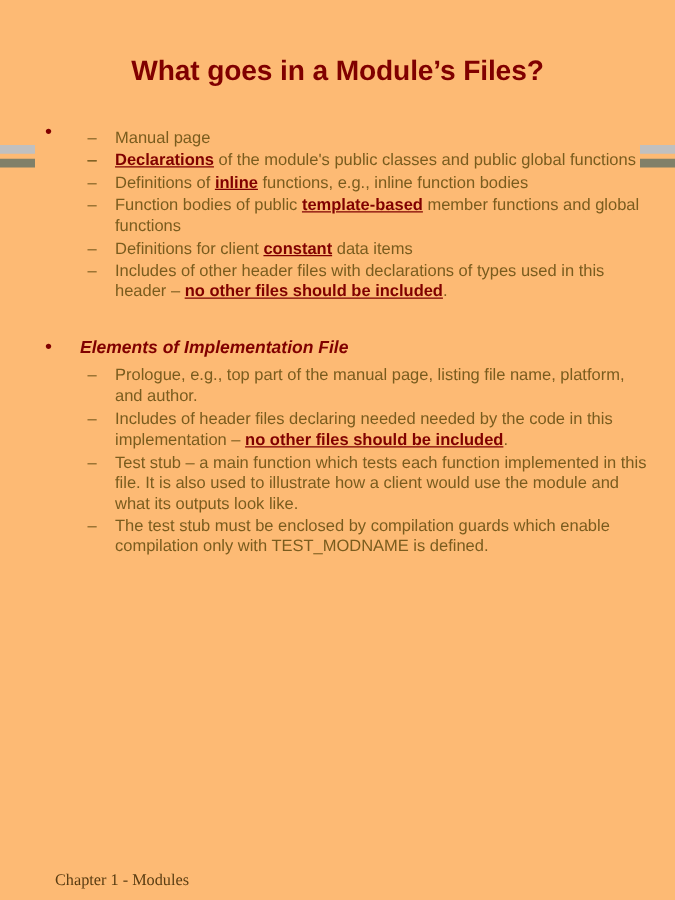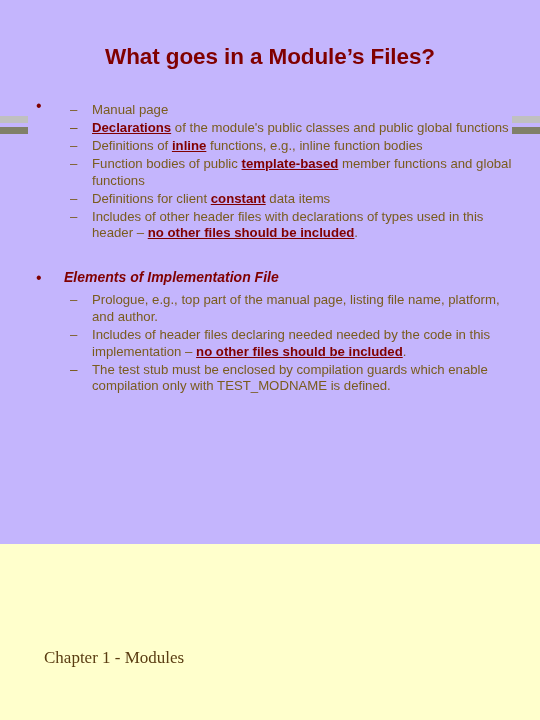"What goes in a Module’s" .slide { background: #c4b5fd -> #fdba74; height: 544px -> 720px }
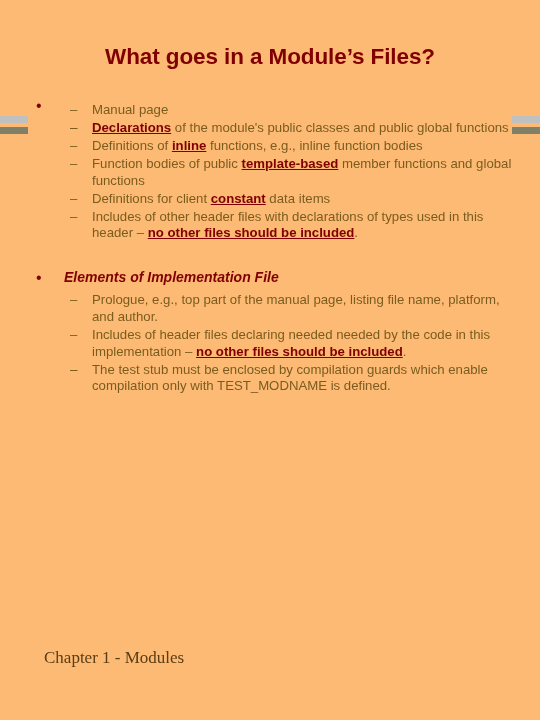"Test stub – a main" span { html: none -> <span>Test stub – a main function which tests each function implemented in this file. It is also used to illustrate how a client would use the module and what its outputs look like.</span> }
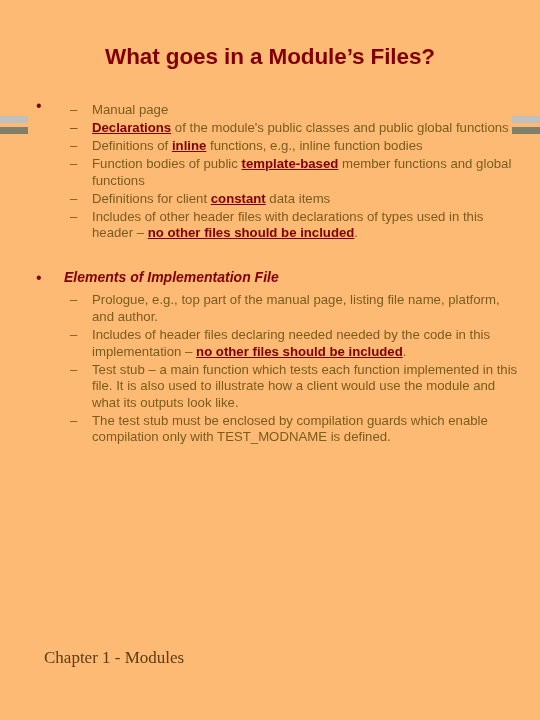"Chapter 1 - Modules" .footer { font-size: 17px -> 13px; top: 648px -> 696px }
